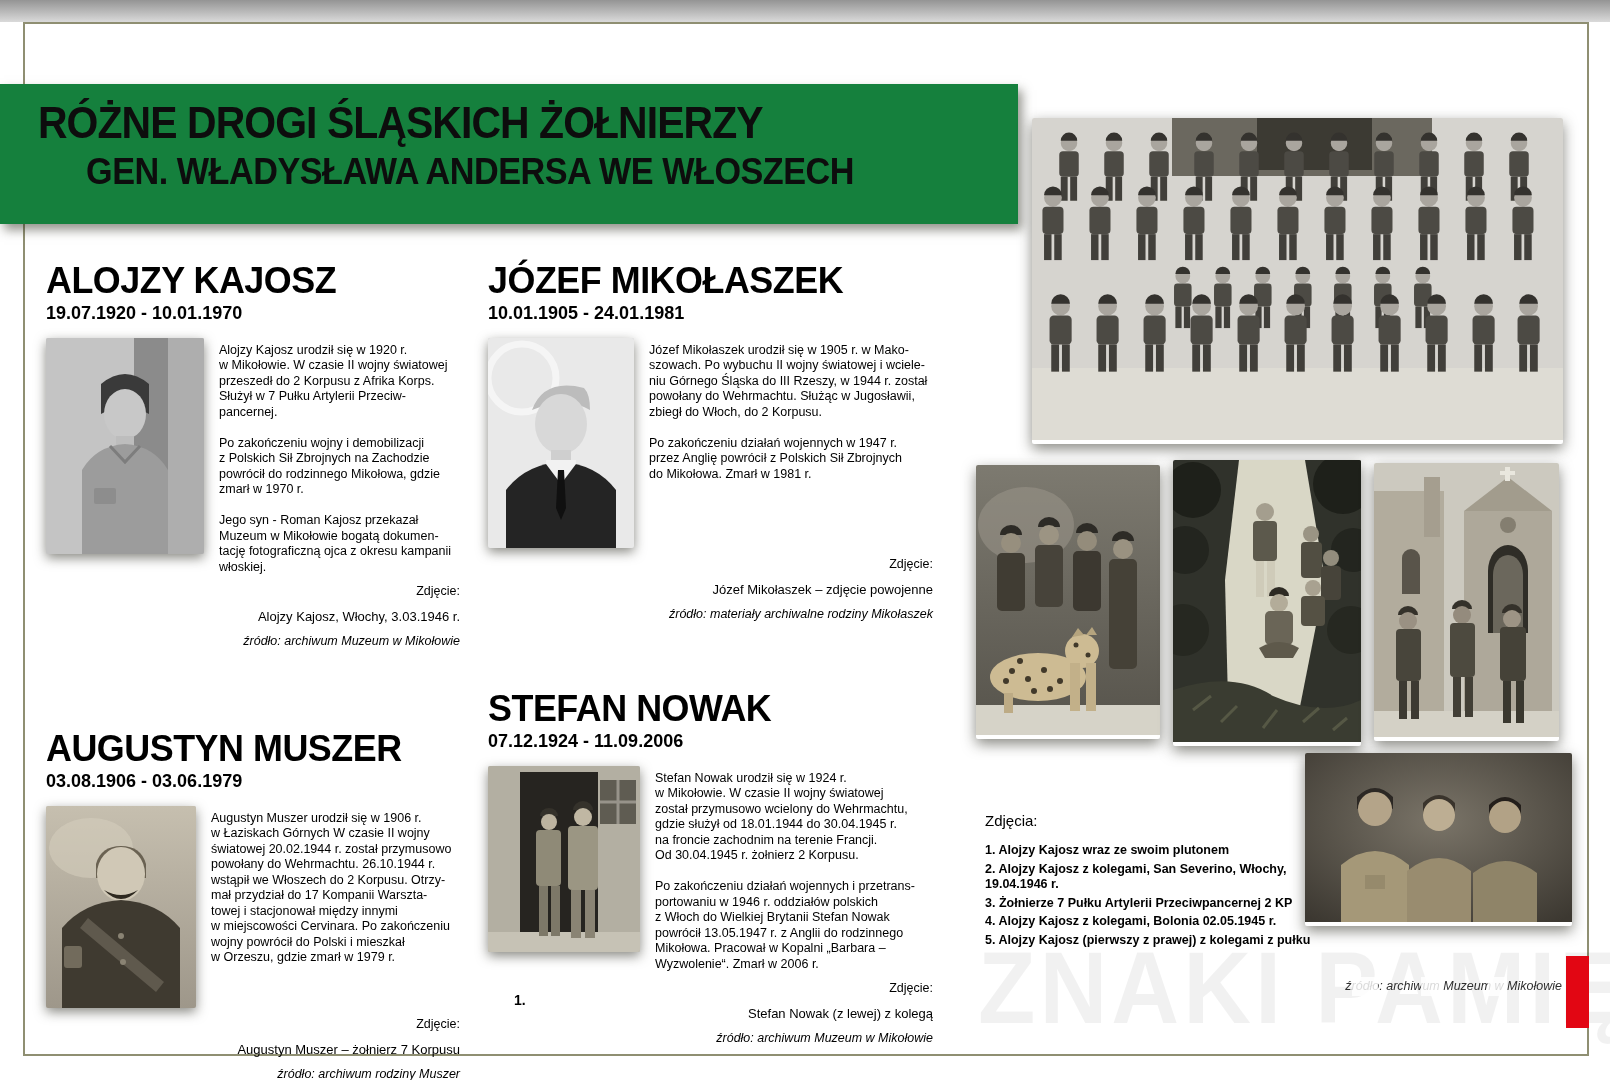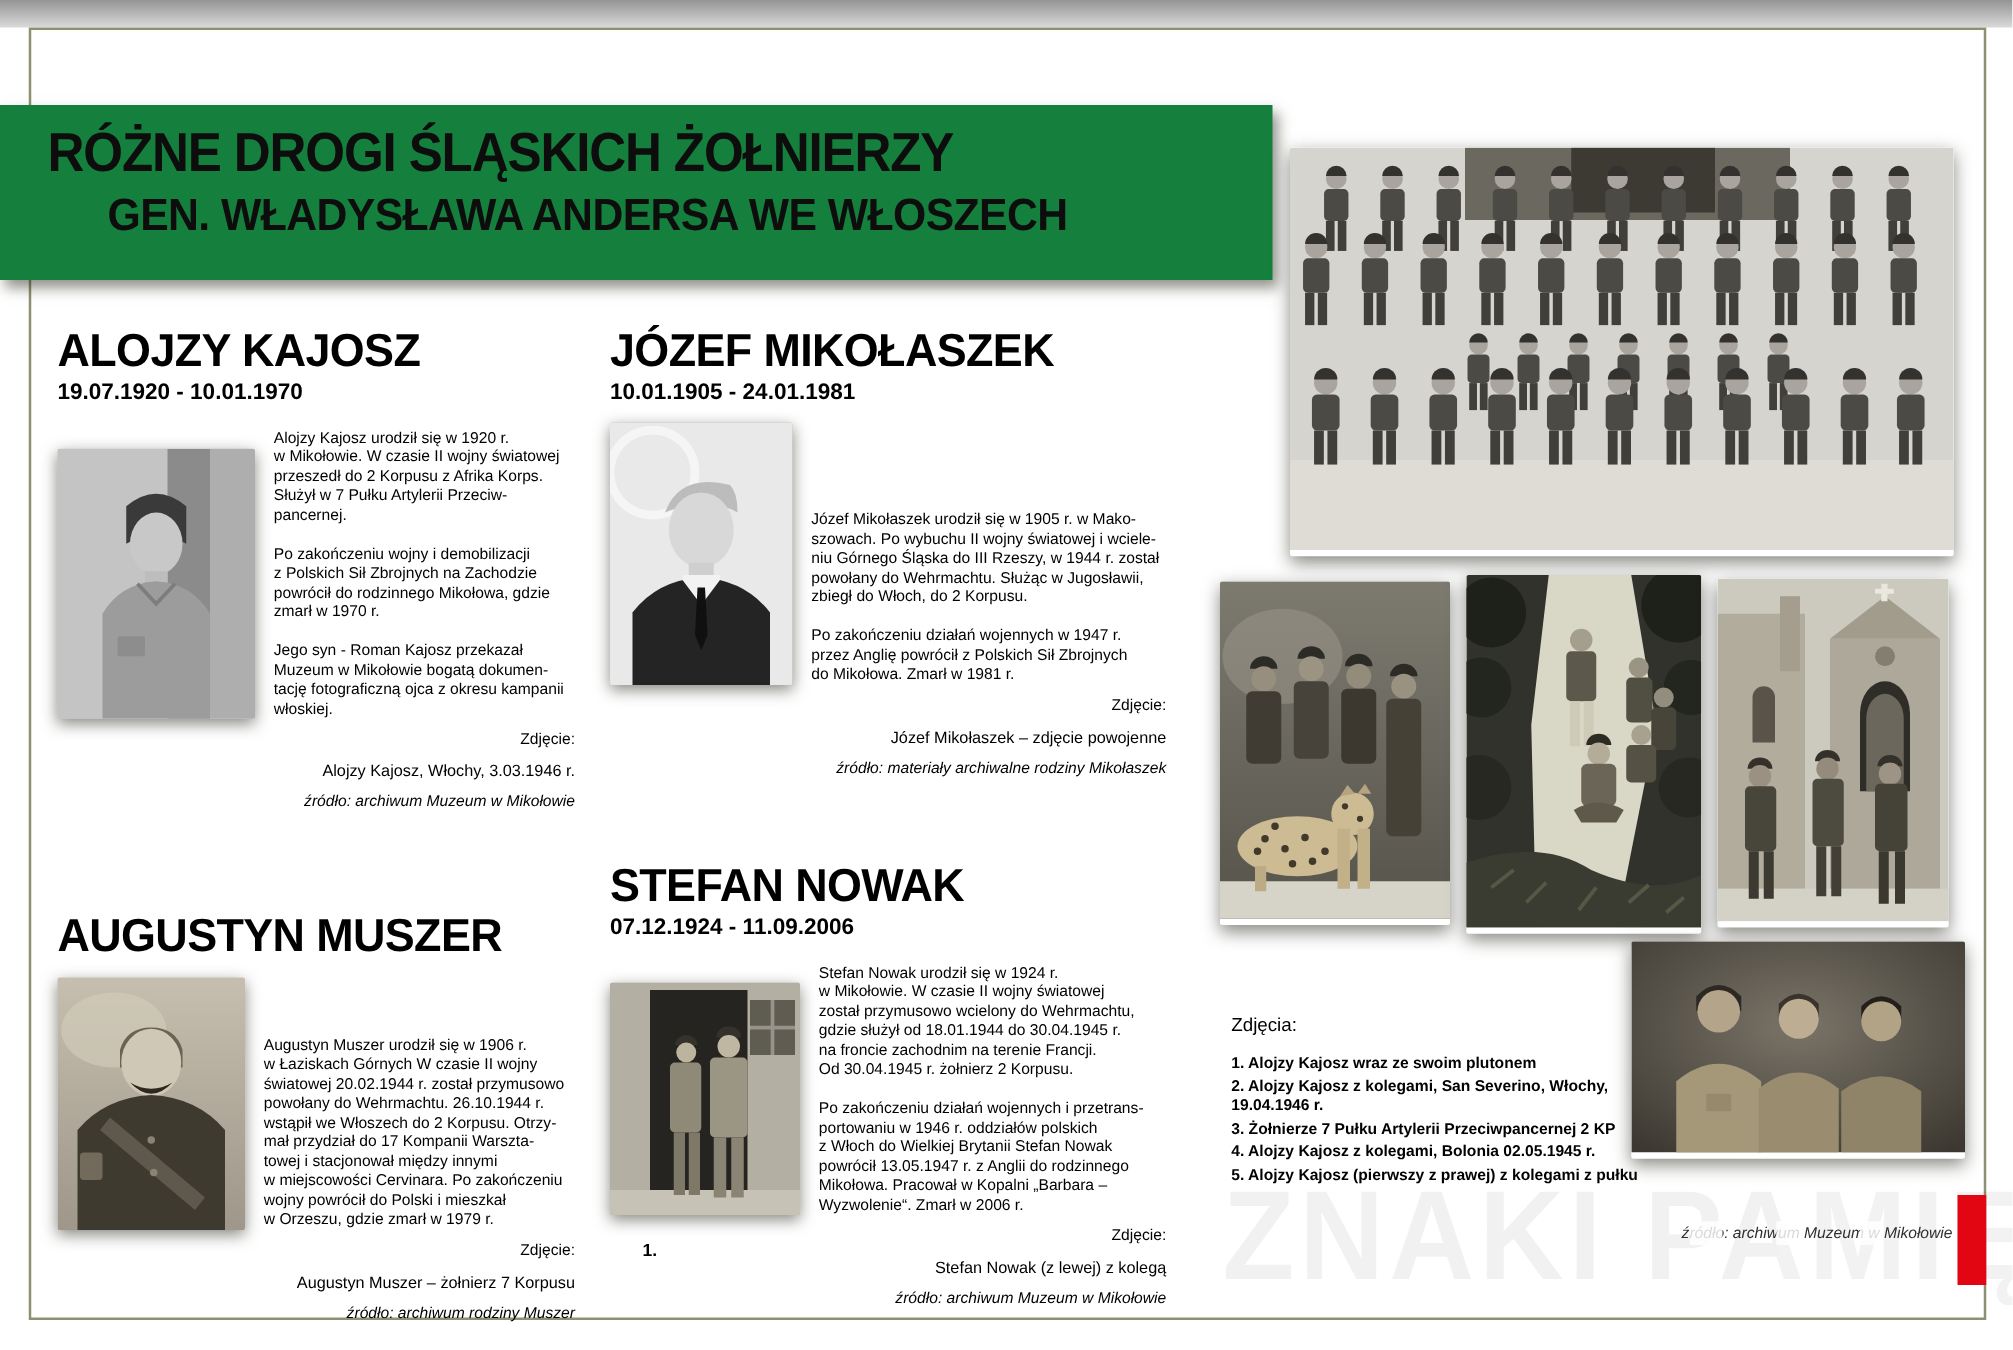"Alojzy Kajosz urodził się w" .bio-row { align-items: flex-end -> flex-start }
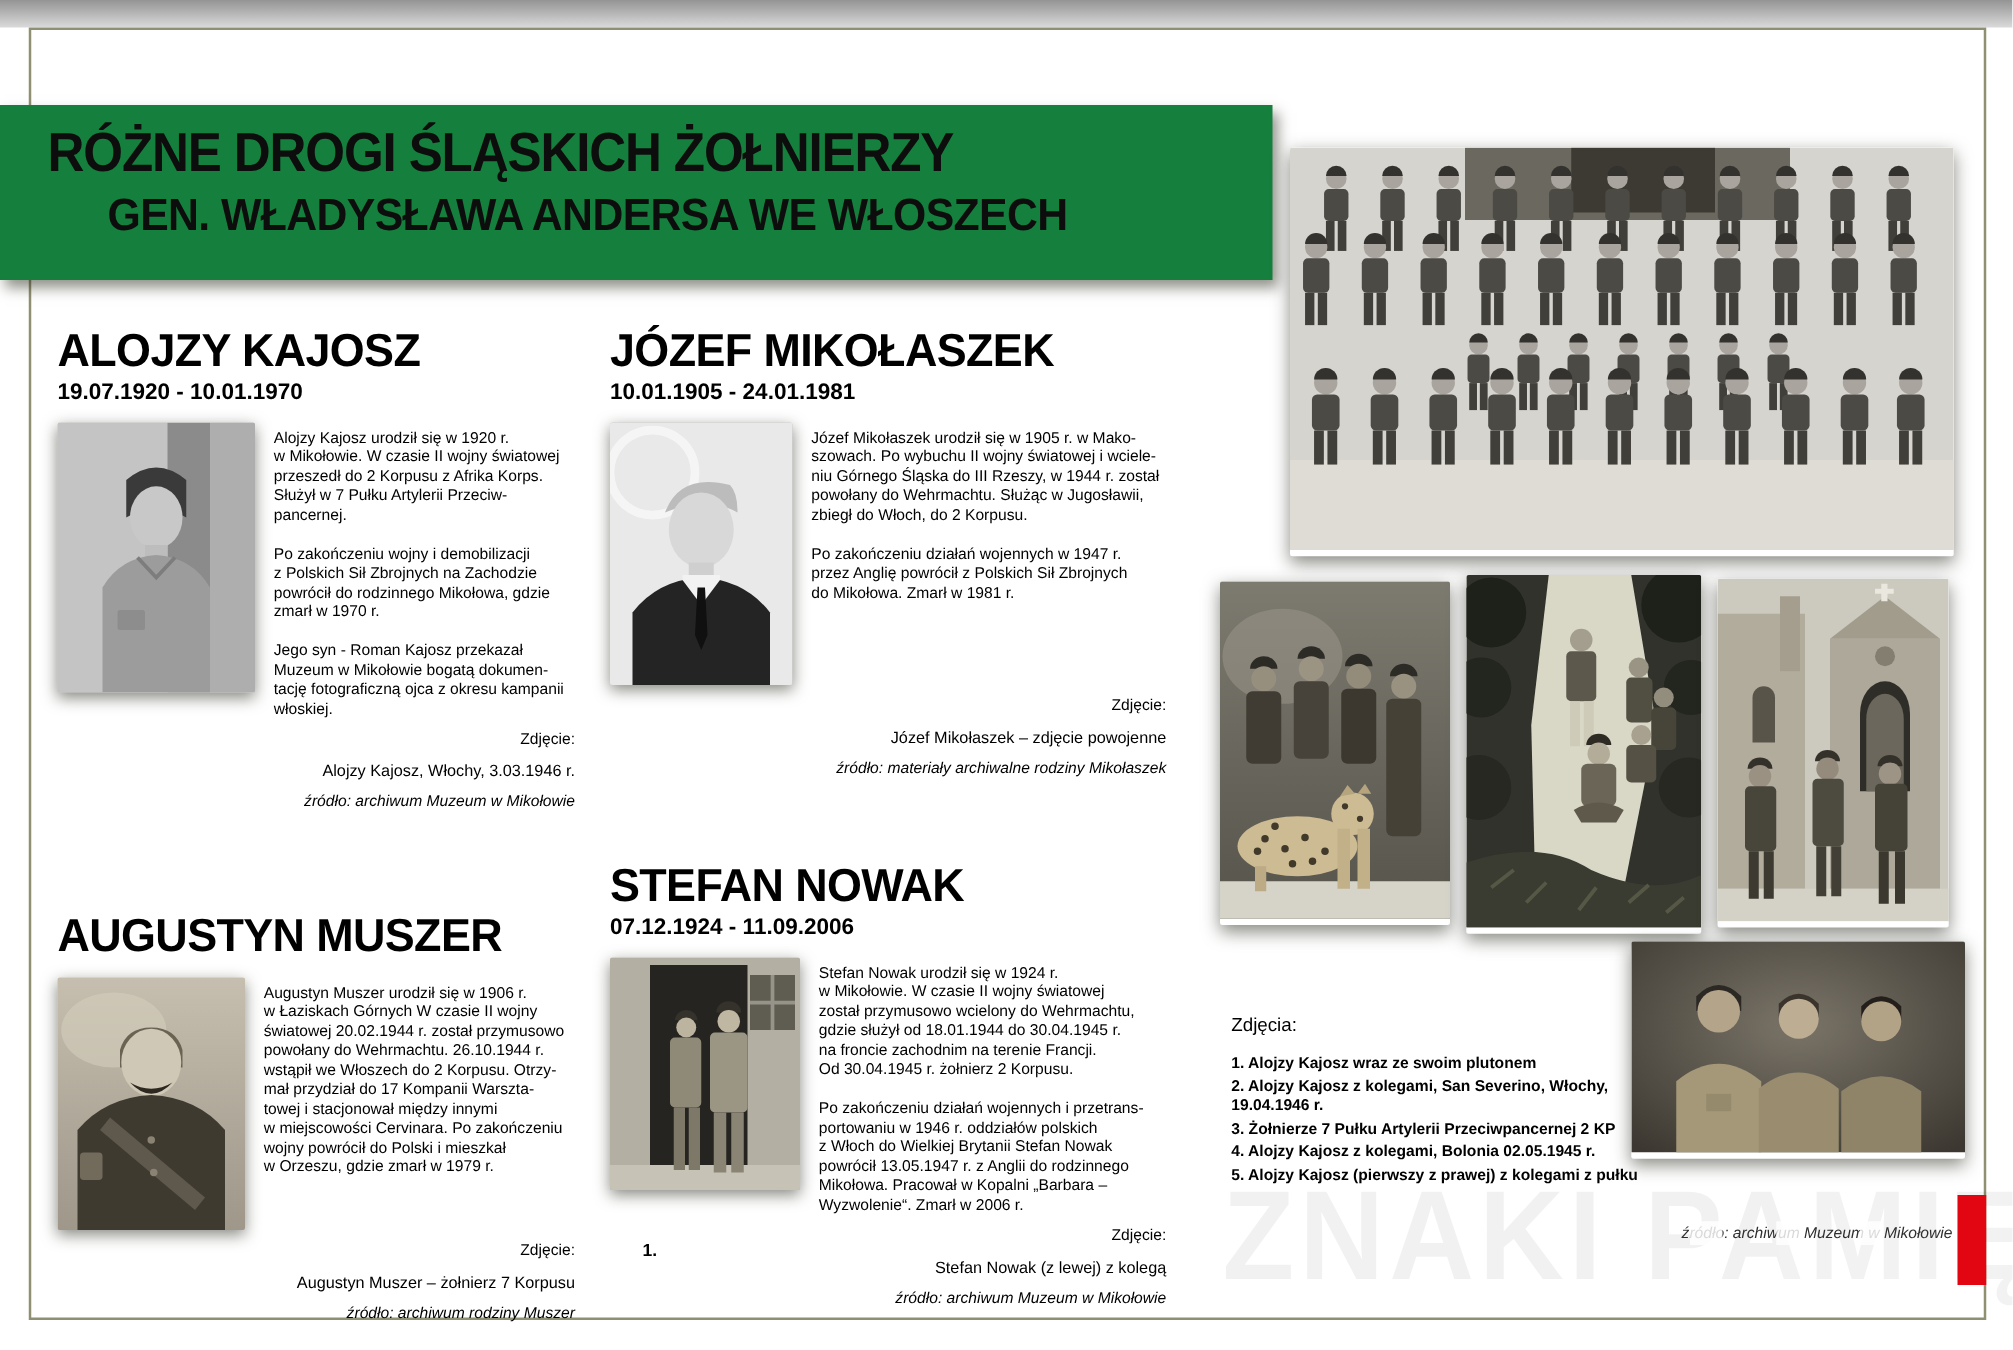"03.08.1906 - 03.06.1979" div.bio-dates { html: none -> <div>03.08.1906 - 03.06.1979</div> }
